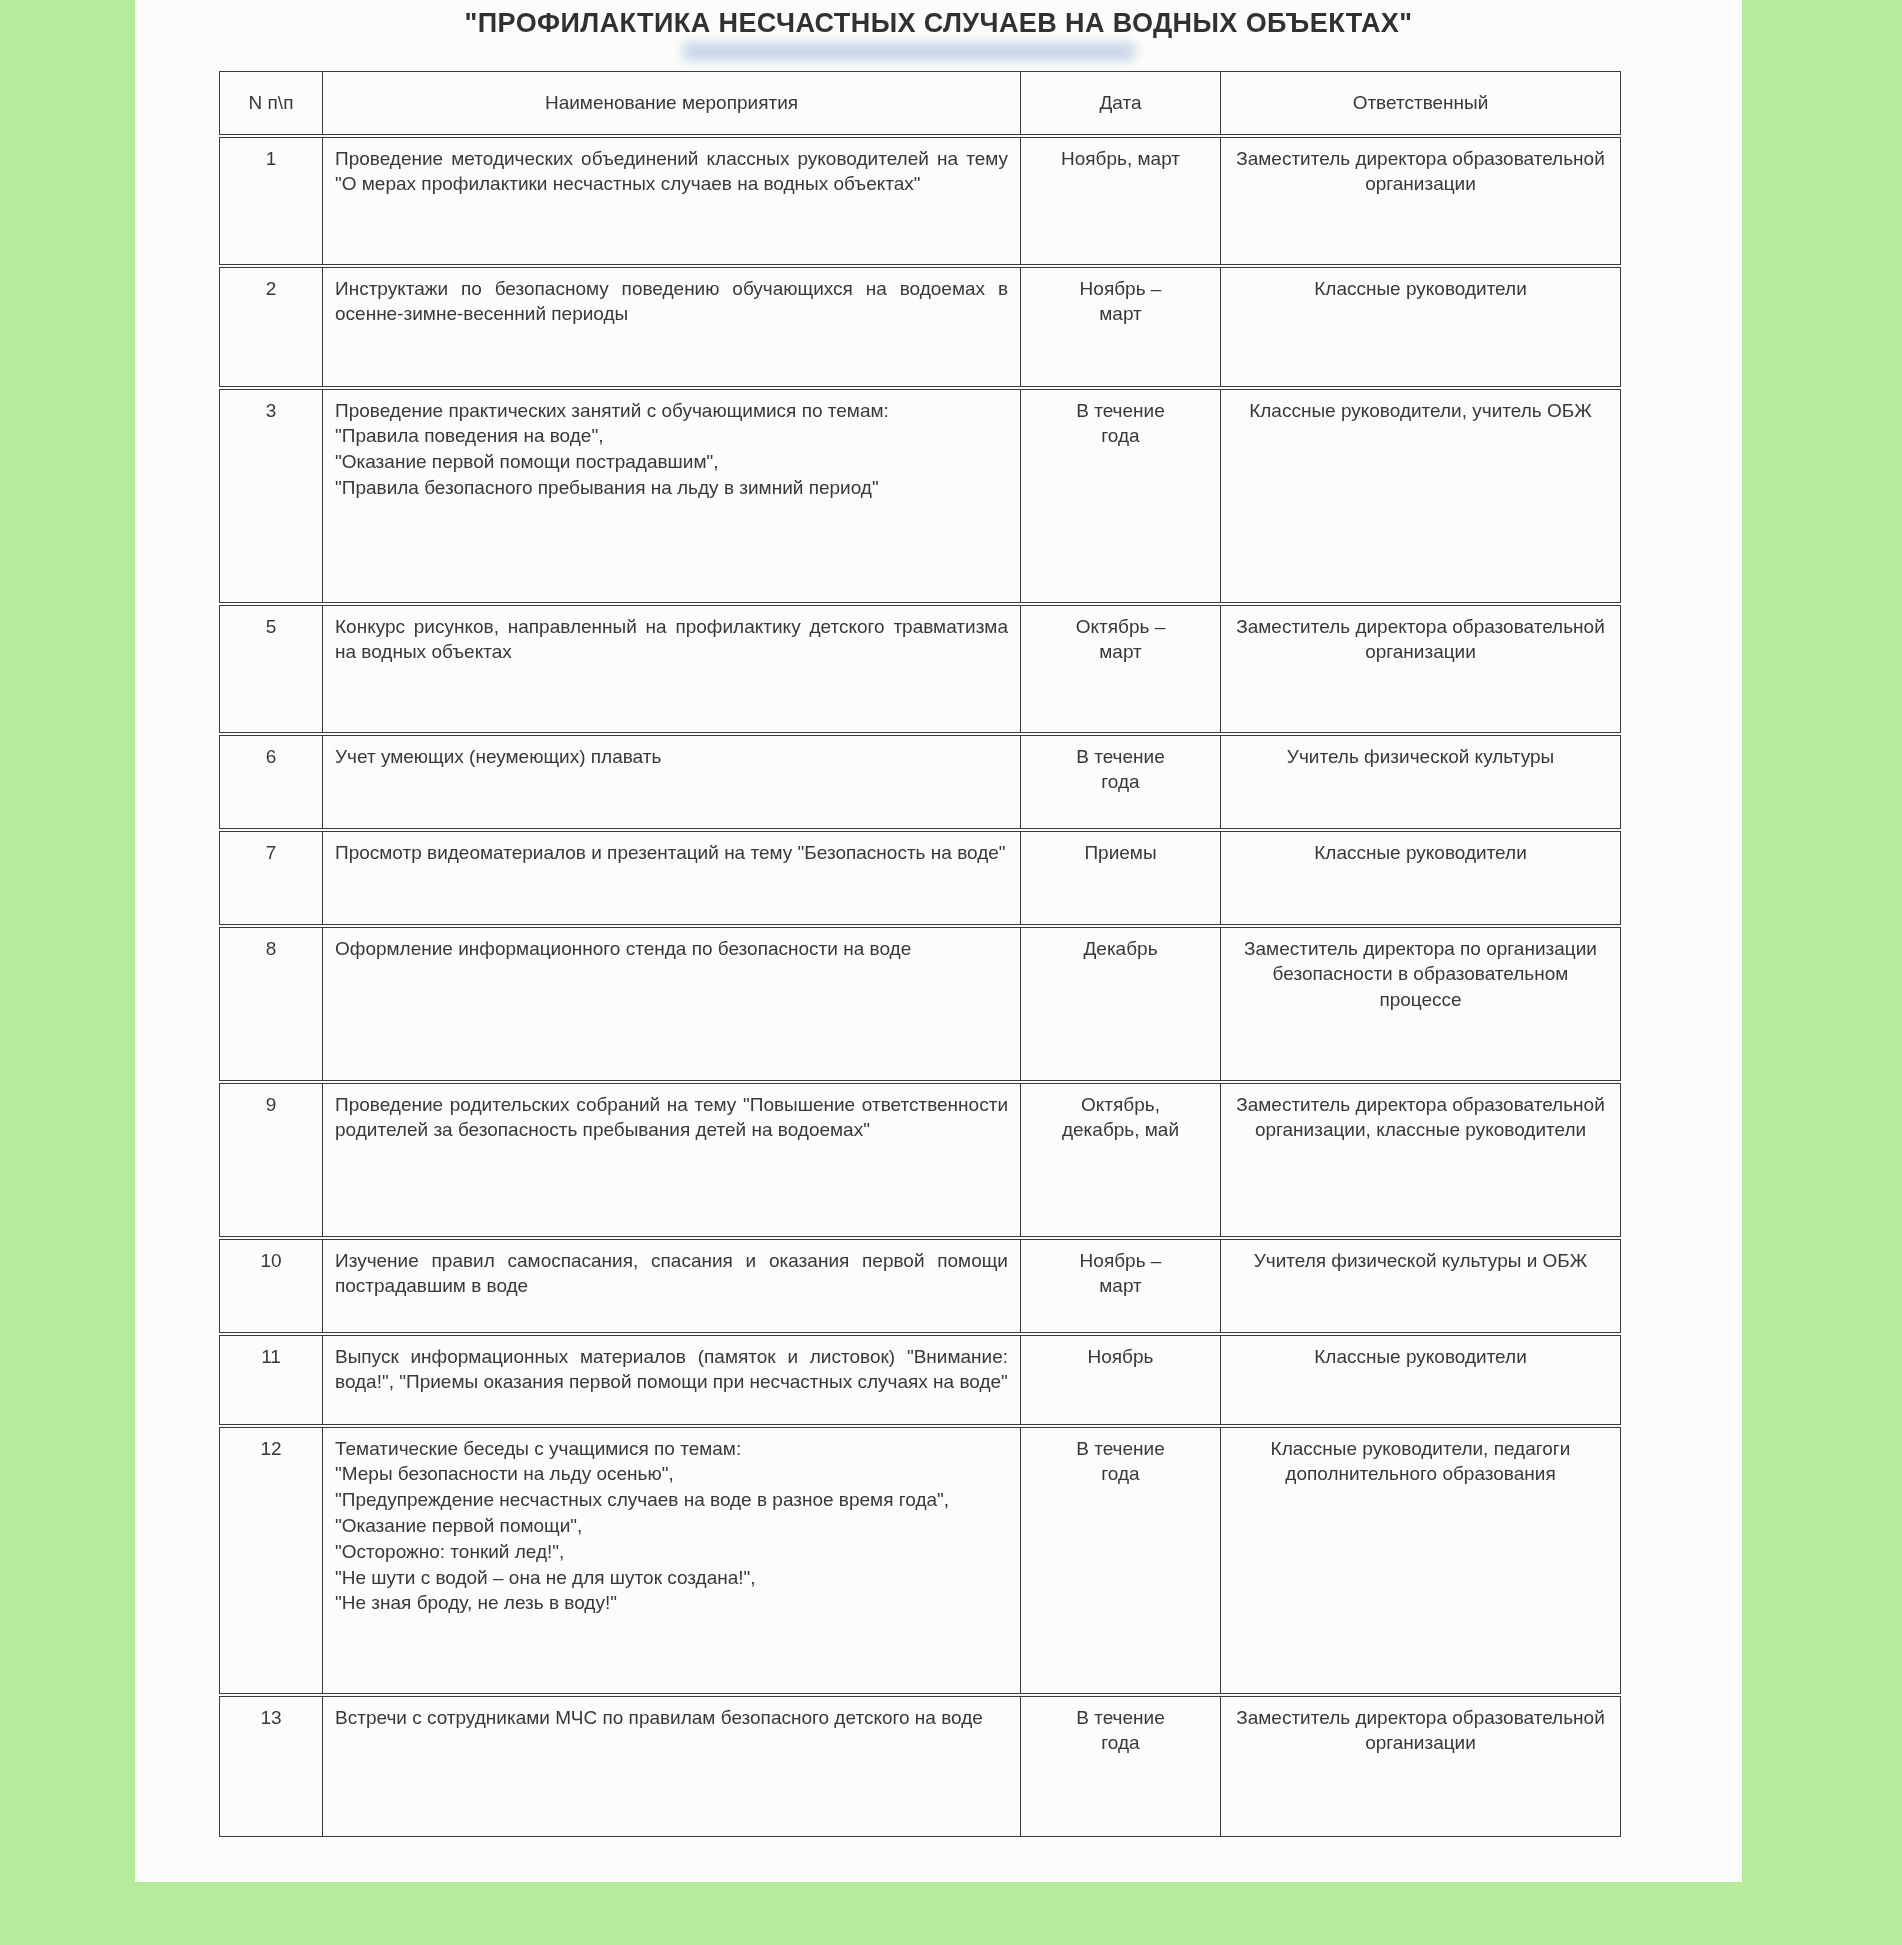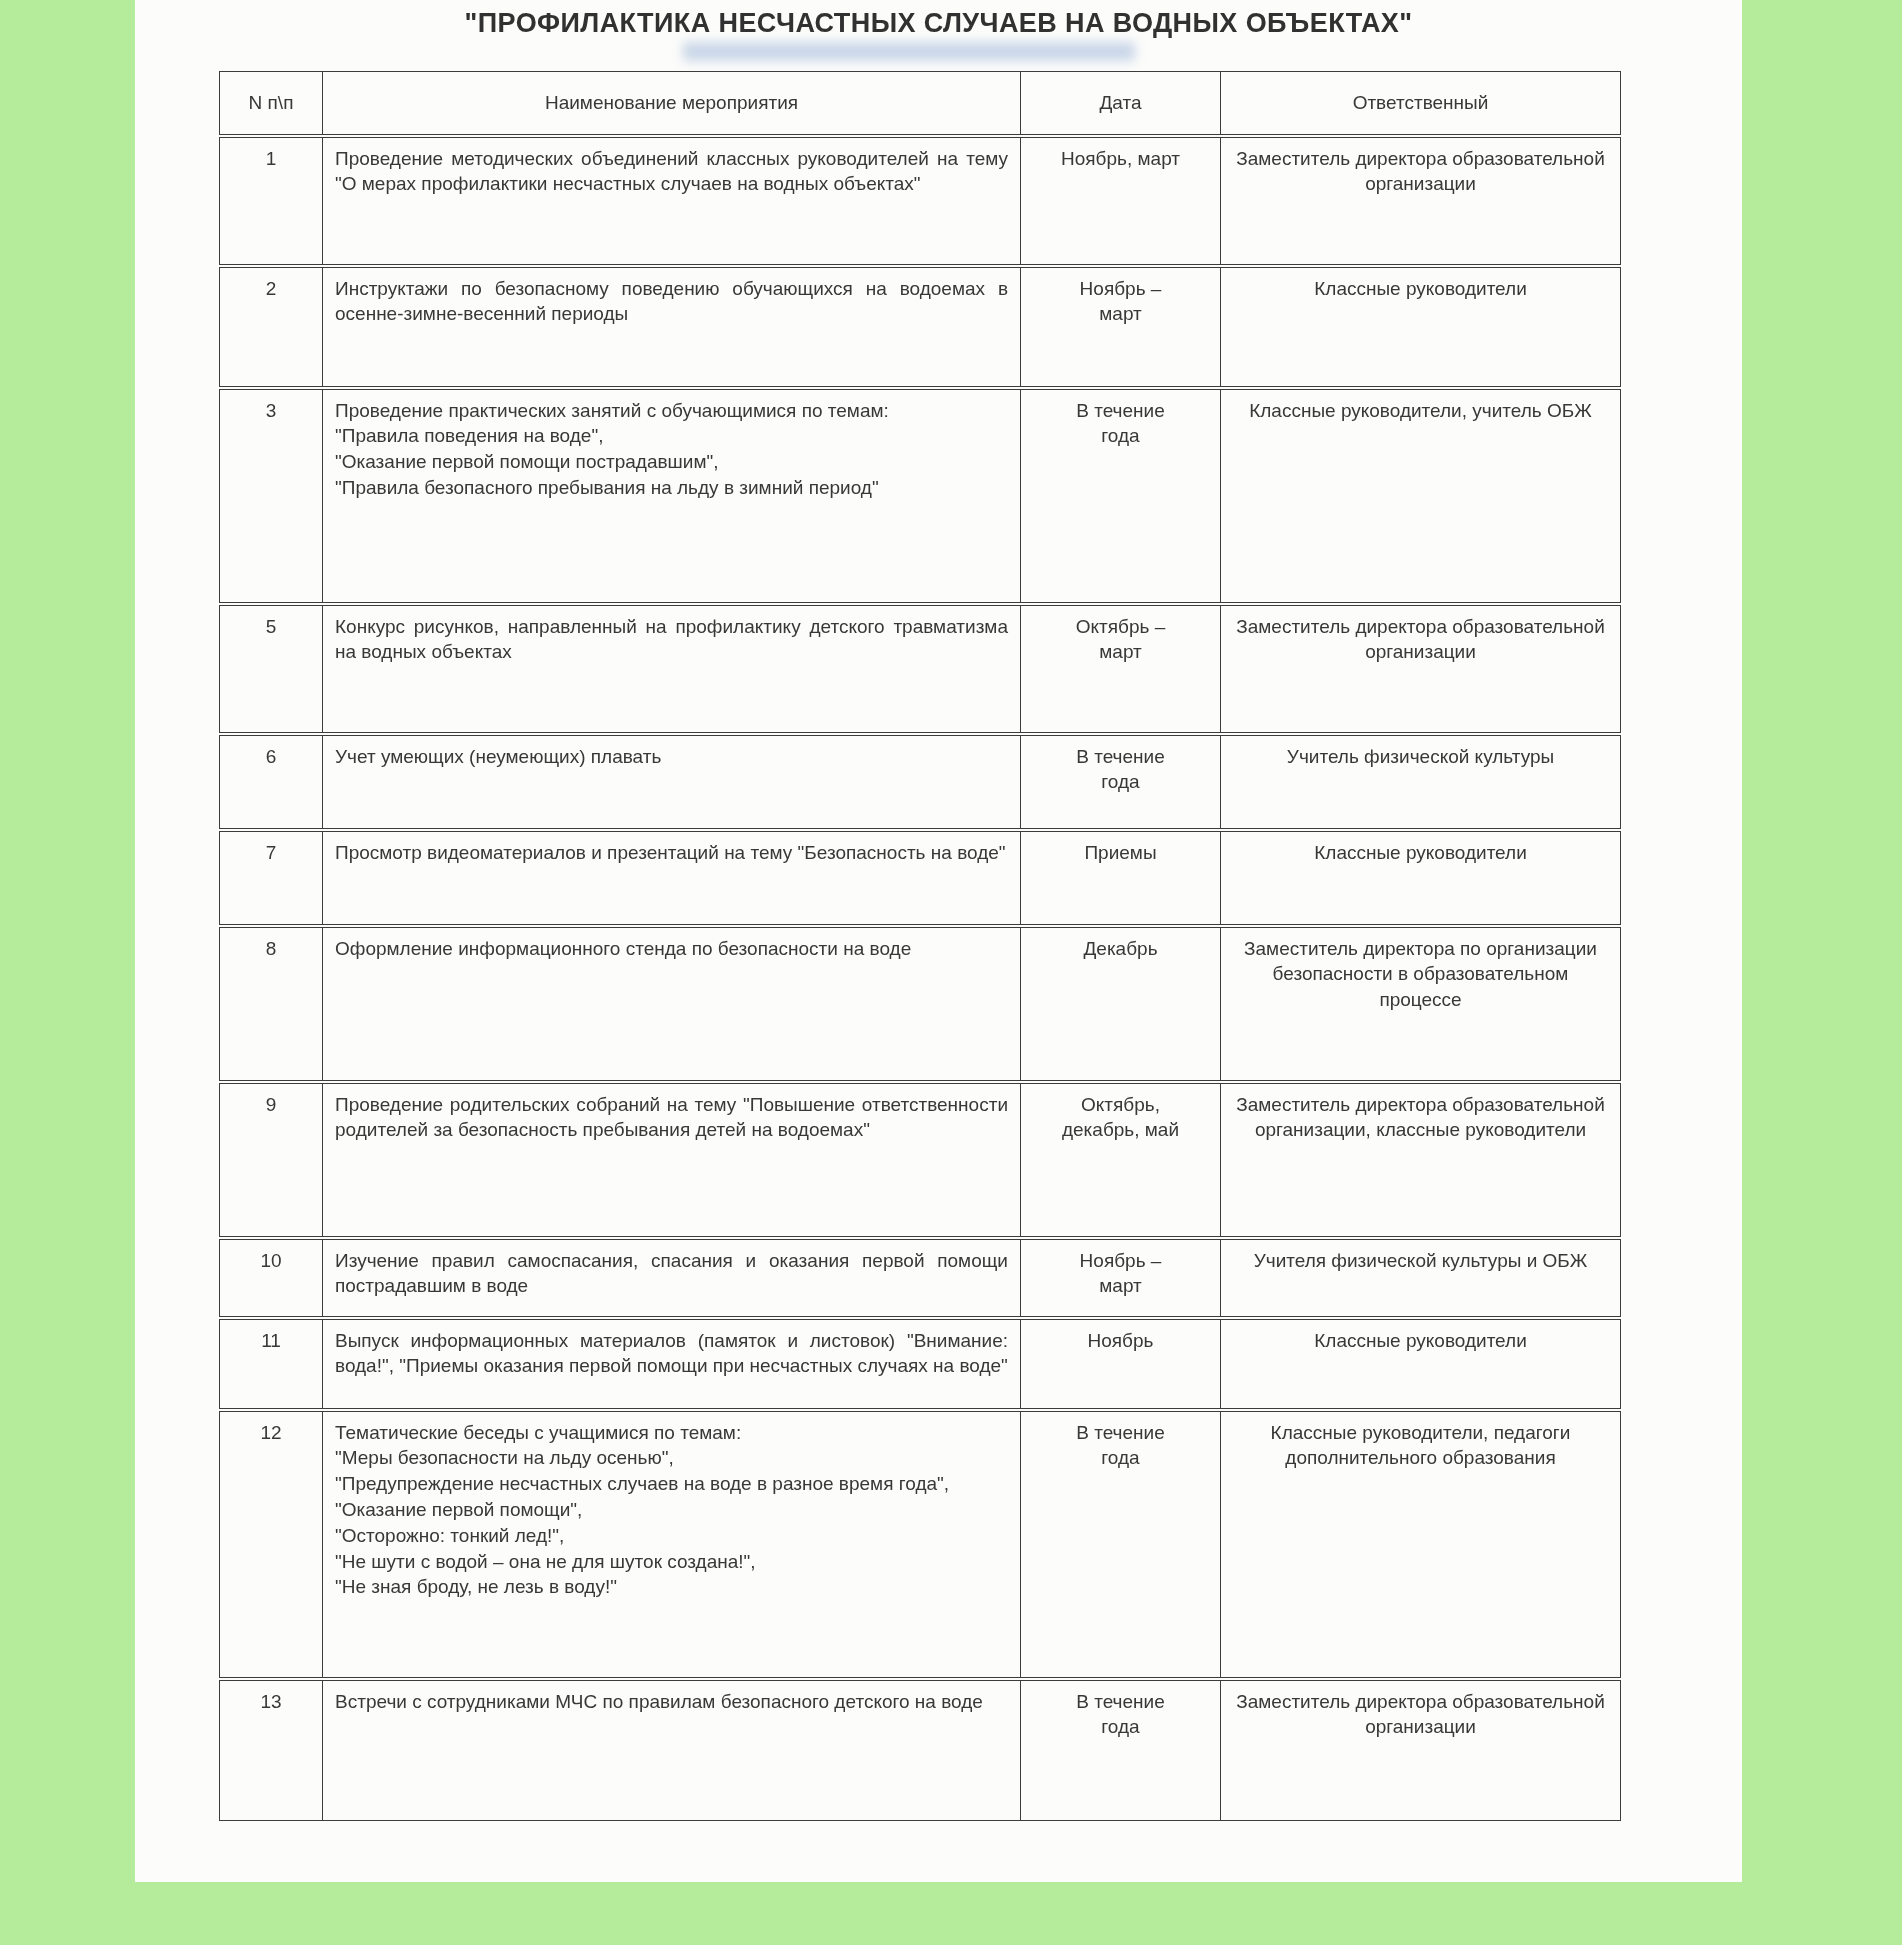"10" tbody tr:nth-child(9) td { height: 78px -> 94px }
